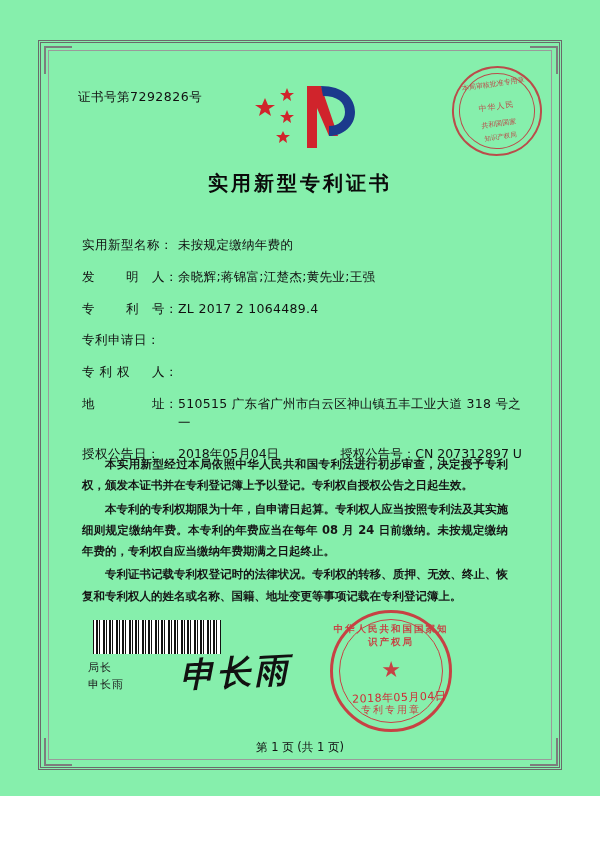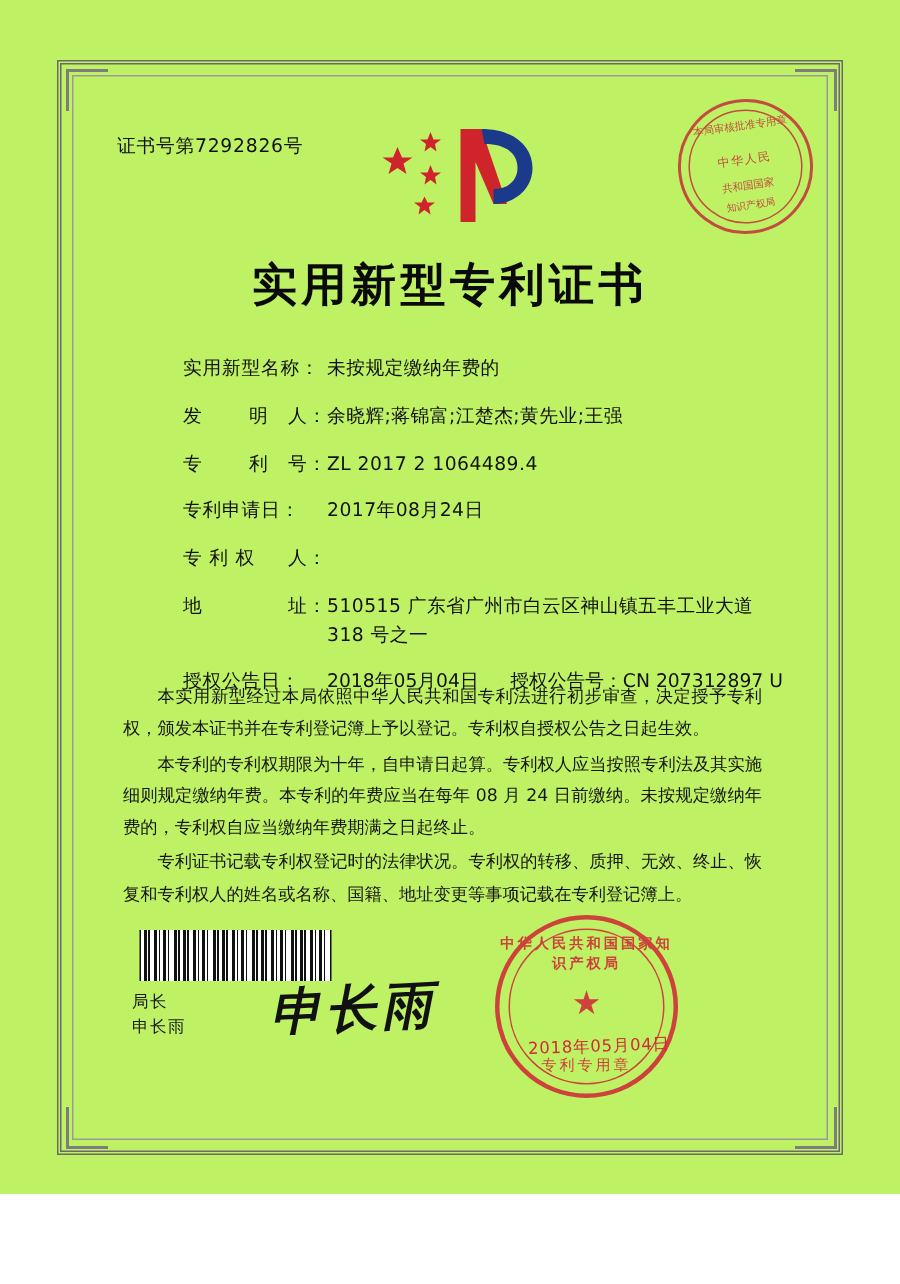"证书号第7292826号" .page { background: #bef264 -> #86efac }
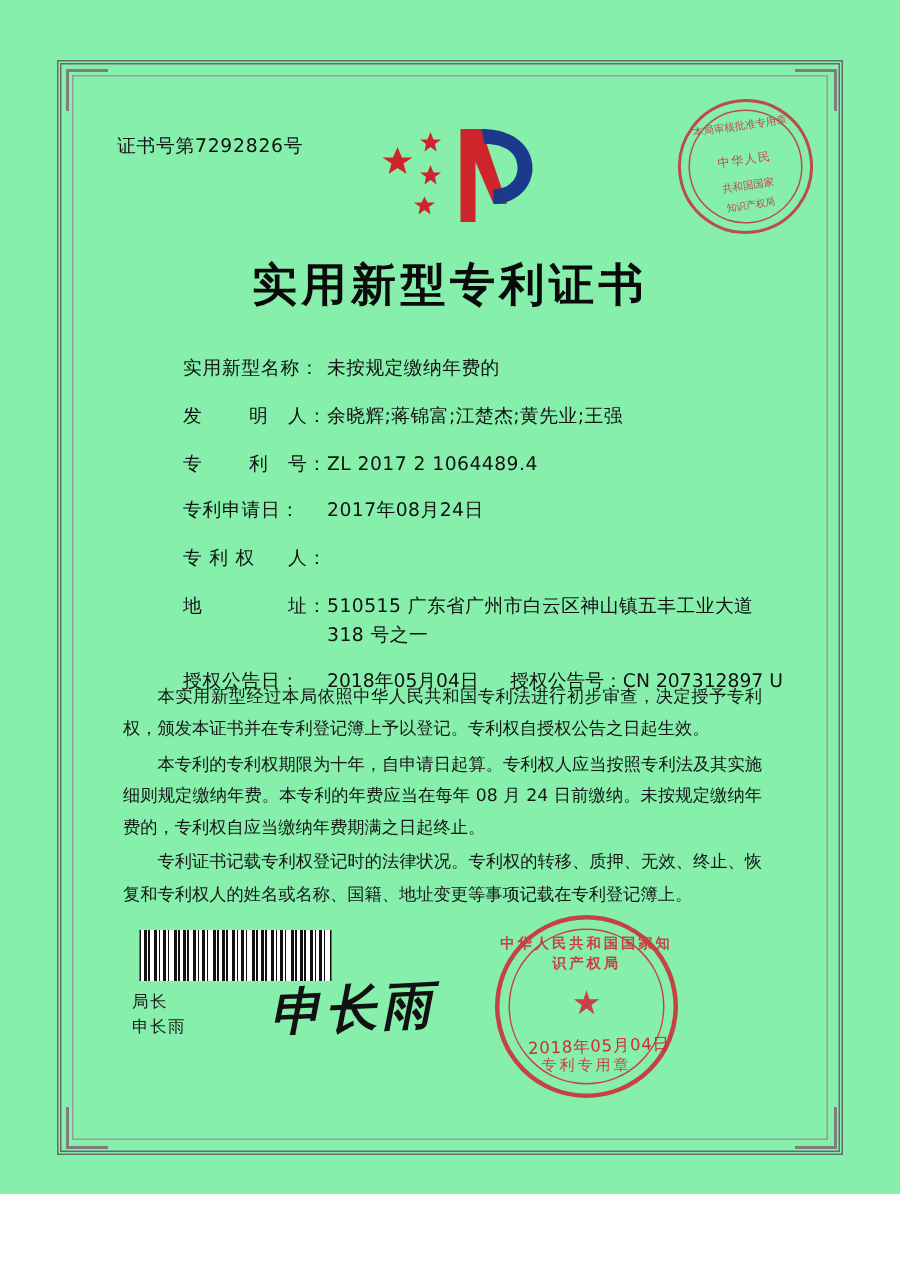"实用新型专利证书" .main-title { font-size: 30px -> 20px }
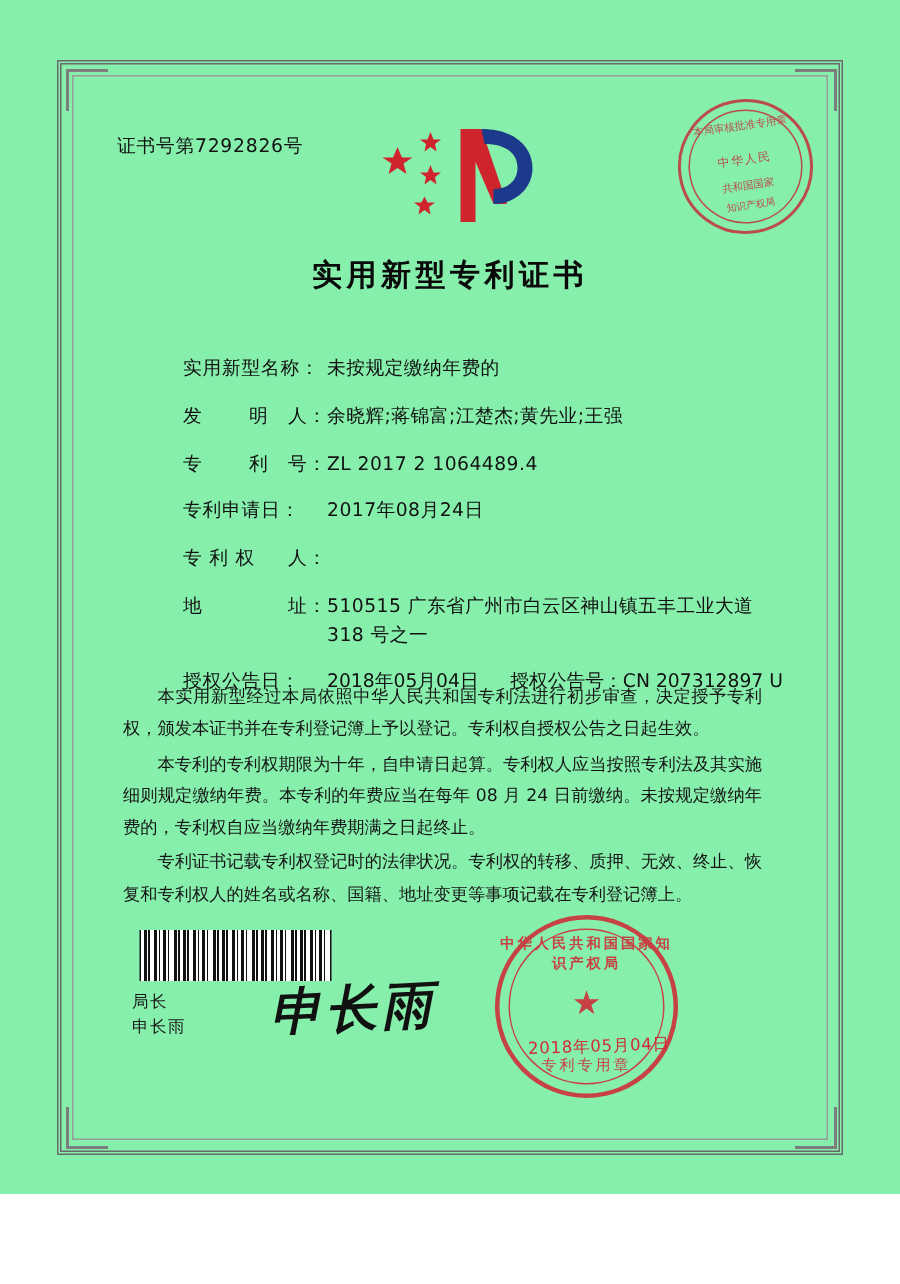"实用新型名称：" .frow { margin-left: 40px -> none }
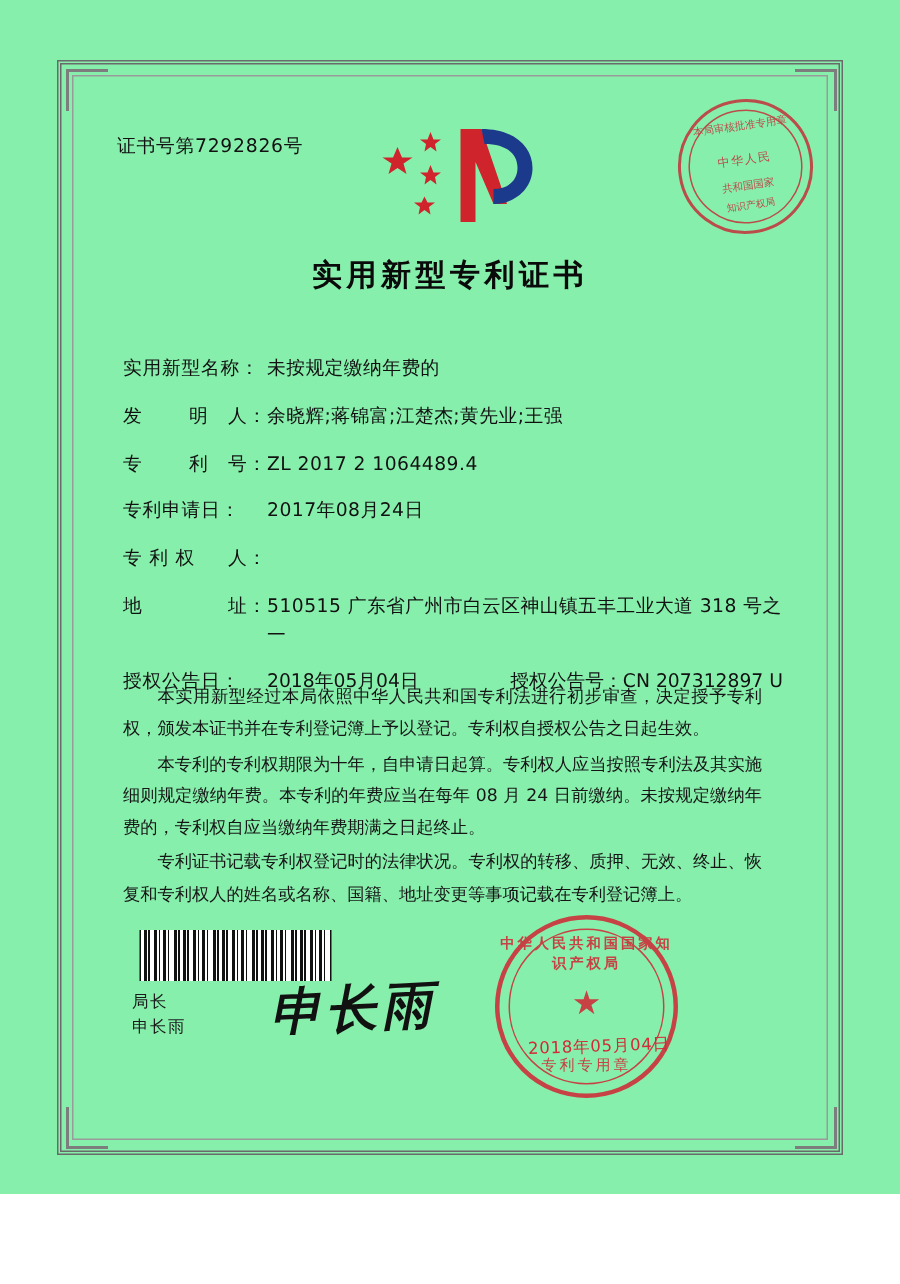"2017年08月24日" div.fval { html: <div>2017年08月24日</div> -> none }
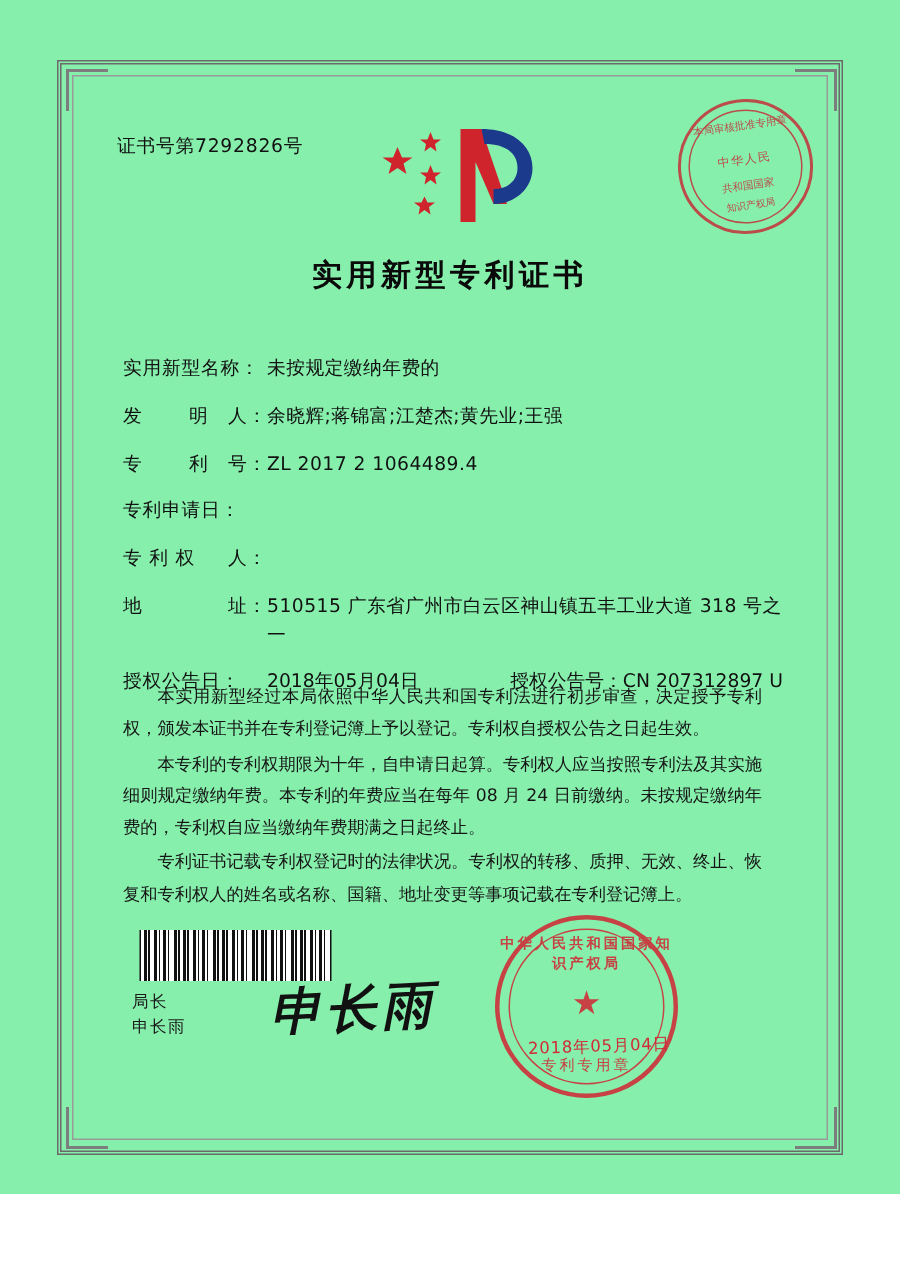"本实用新型经过本局依照中华人民共和国专利法进行初步审查，决定授予专利权，颁发本证" .body-text p { font-weight: none -> bold }
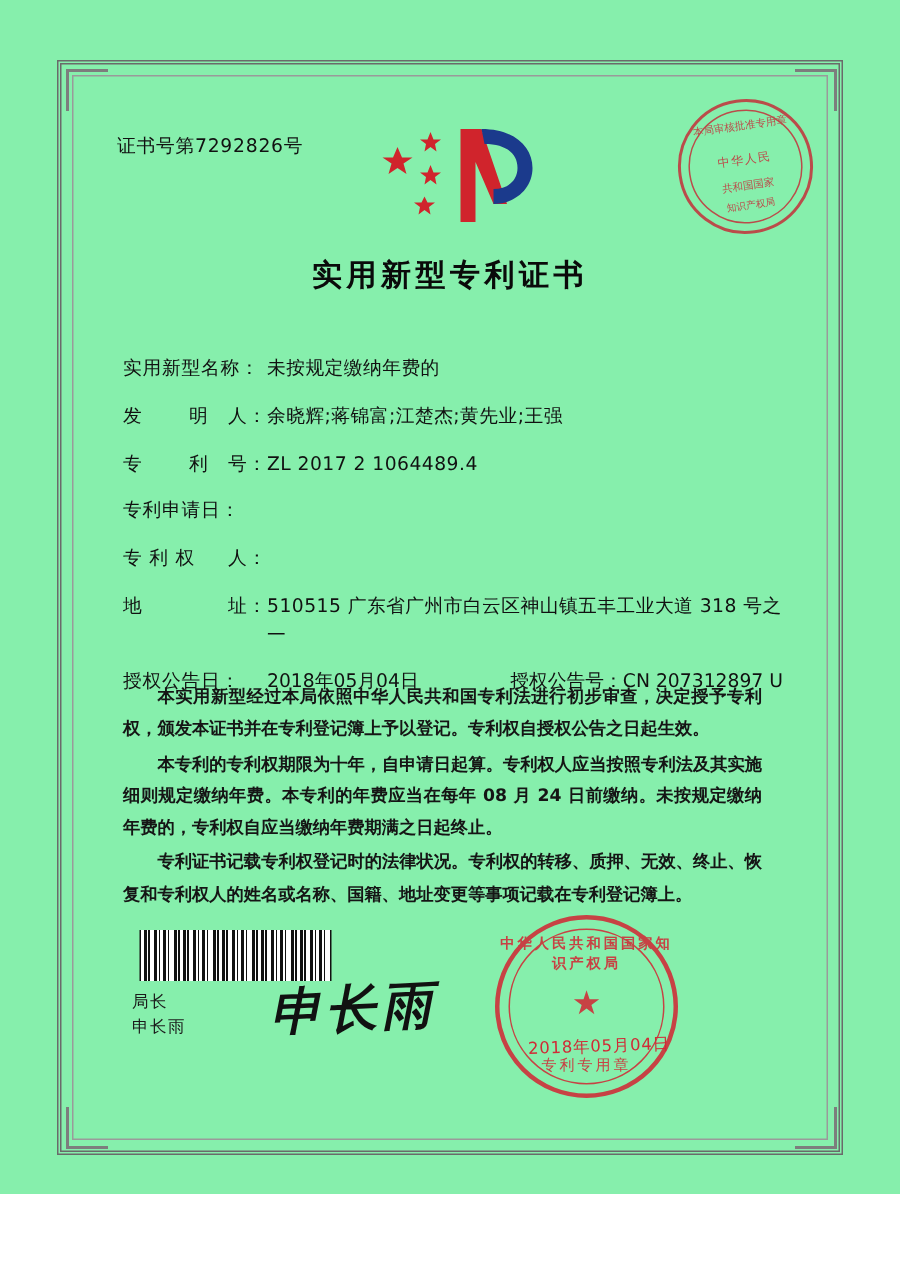"第 1 页 (共 1" div.page-no { html: none -> <div>第 1 页 (共 1 页)</div> }
